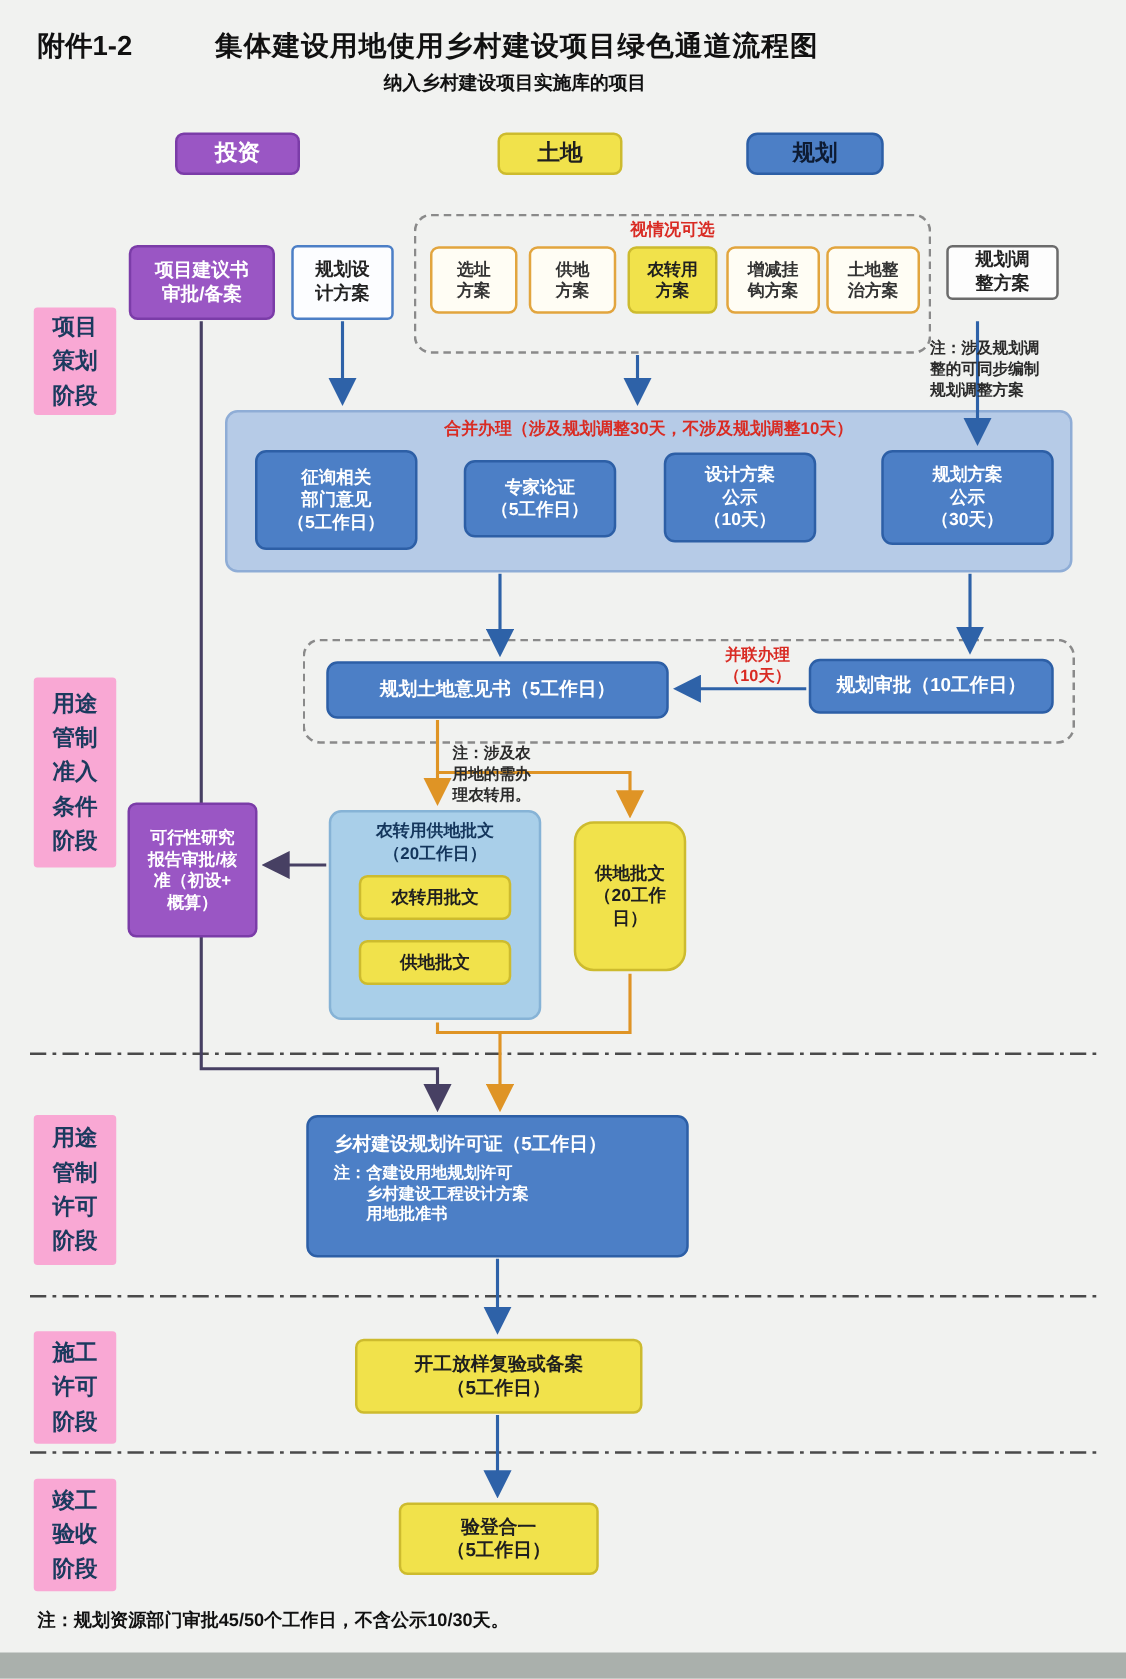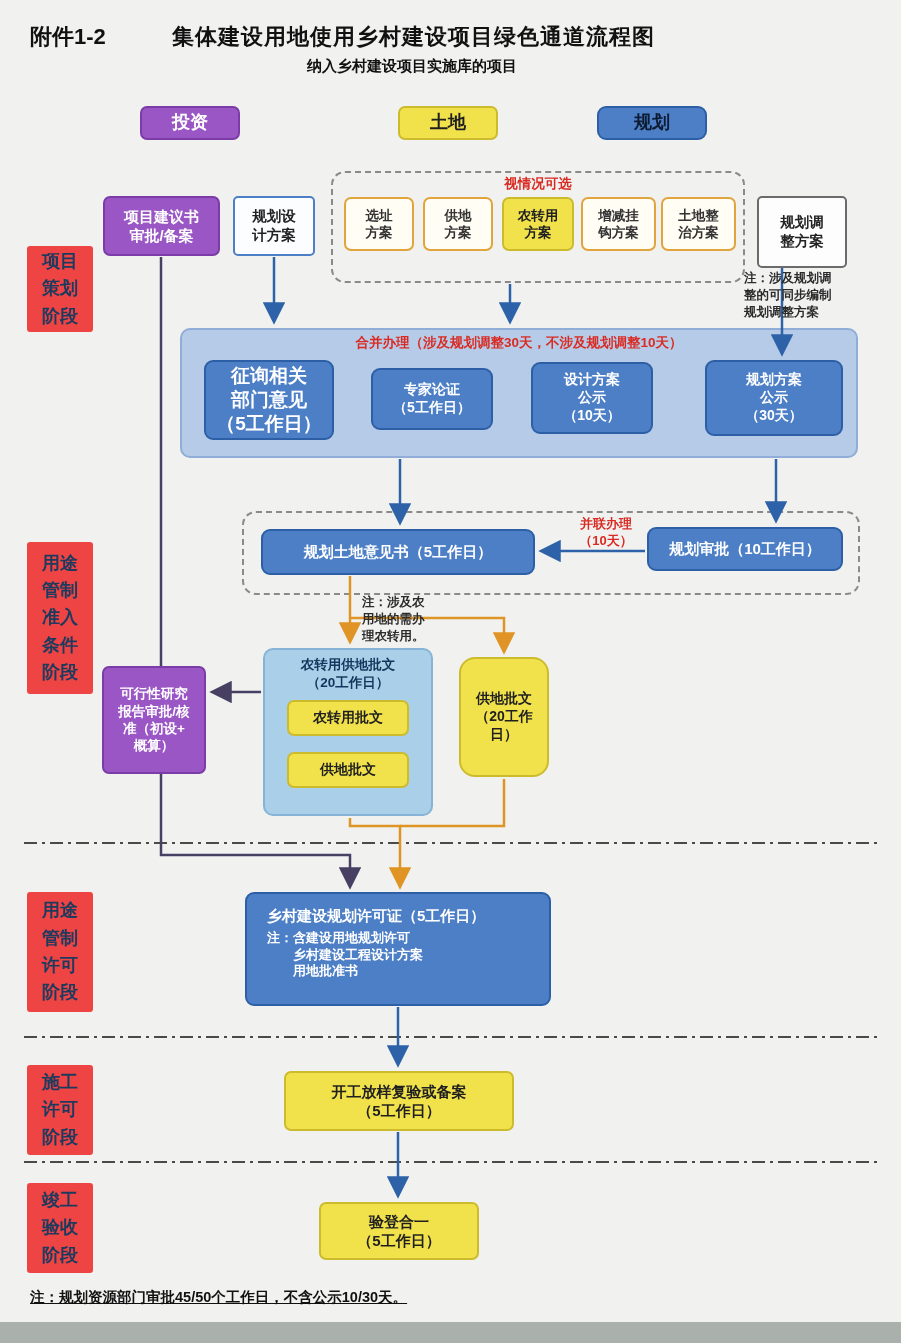"规划调" div.box { height: 72px -> 44px }
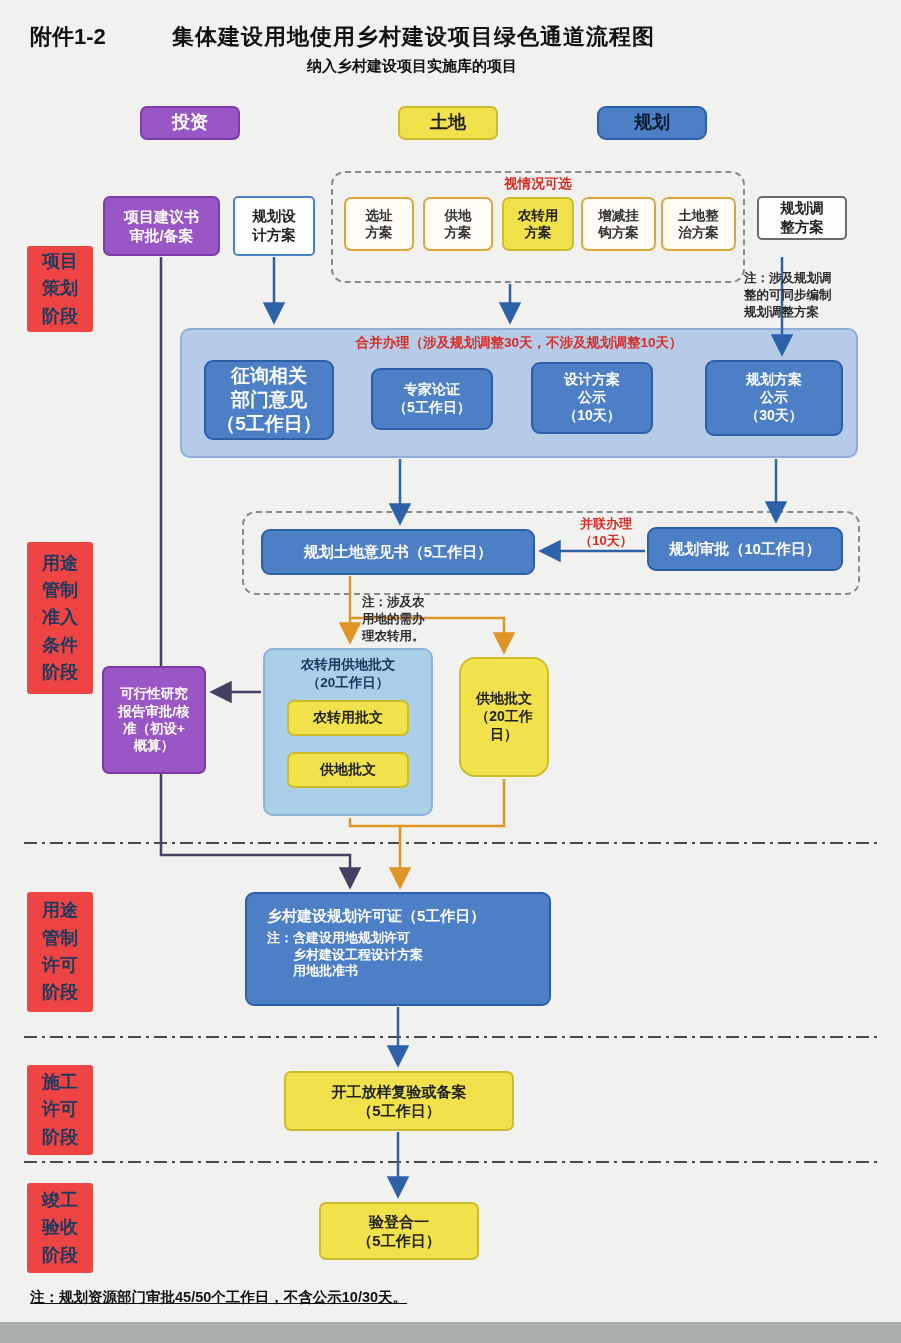"项目" .stage-label { background: #ef4444 -> #f9a8d4 }
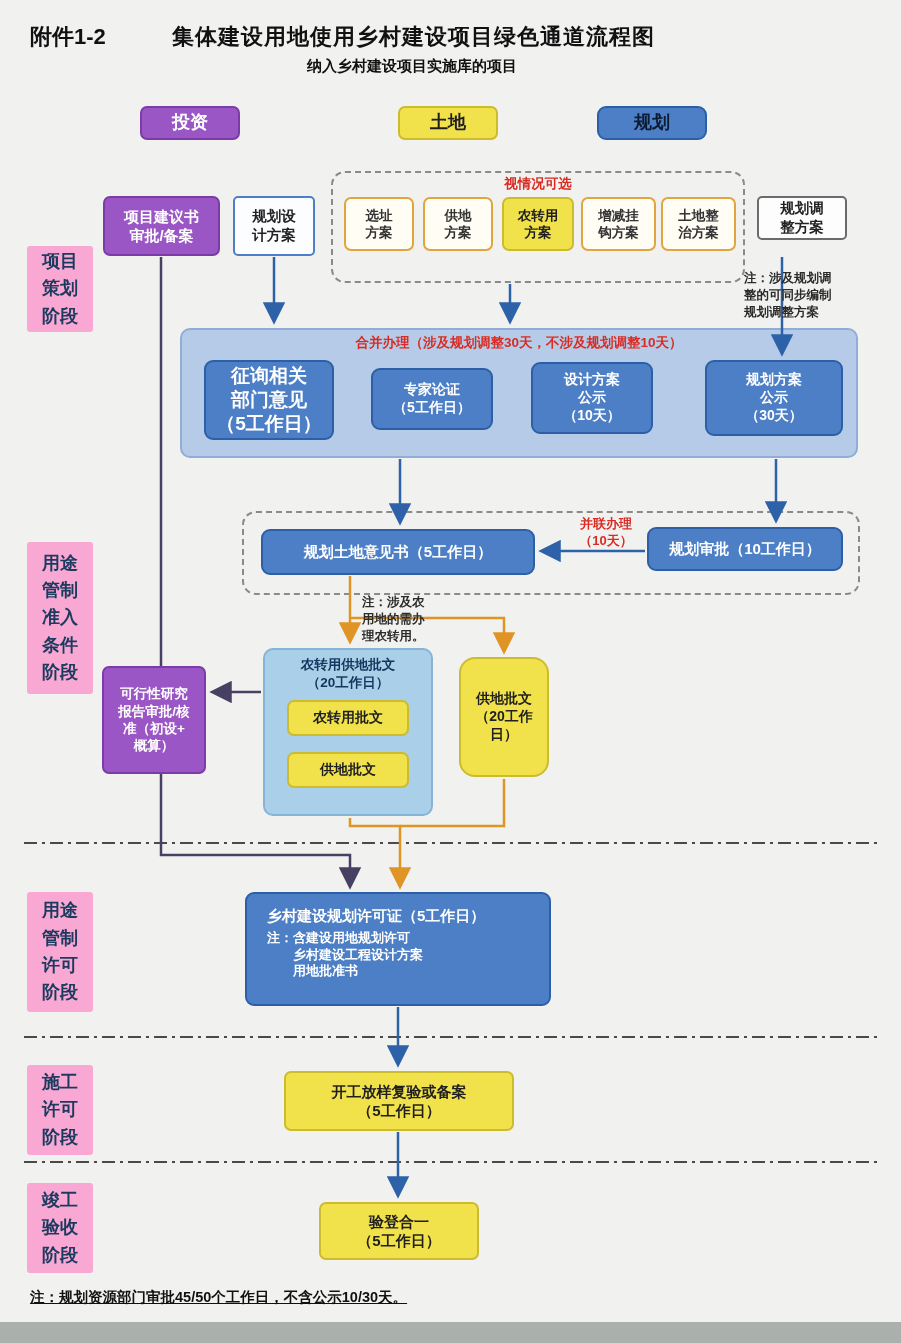"征询相关" div.box { font-size: 19px -> 14px }
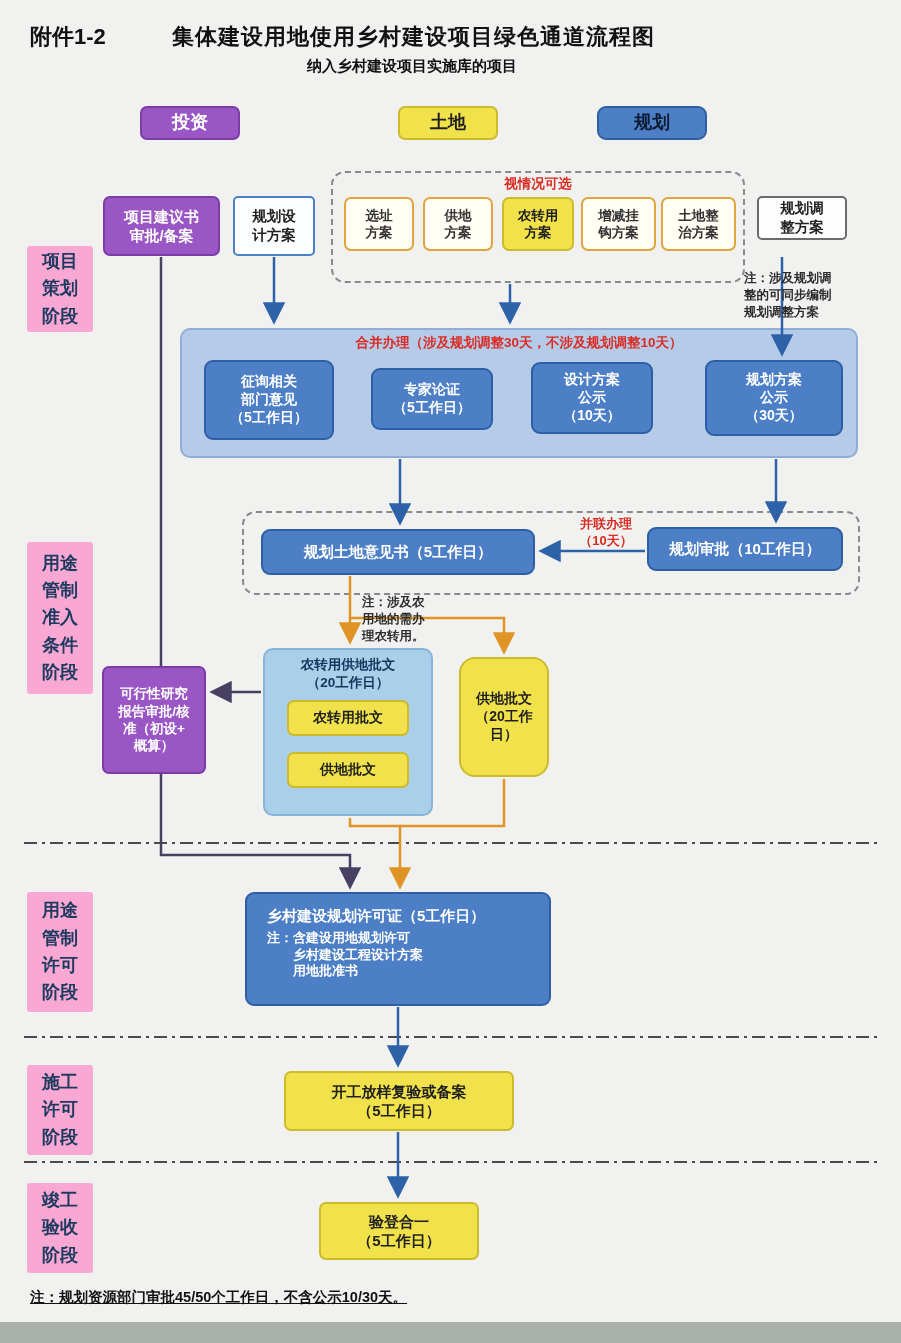"可行性研究" div.box { margin-top: 24px -> none }
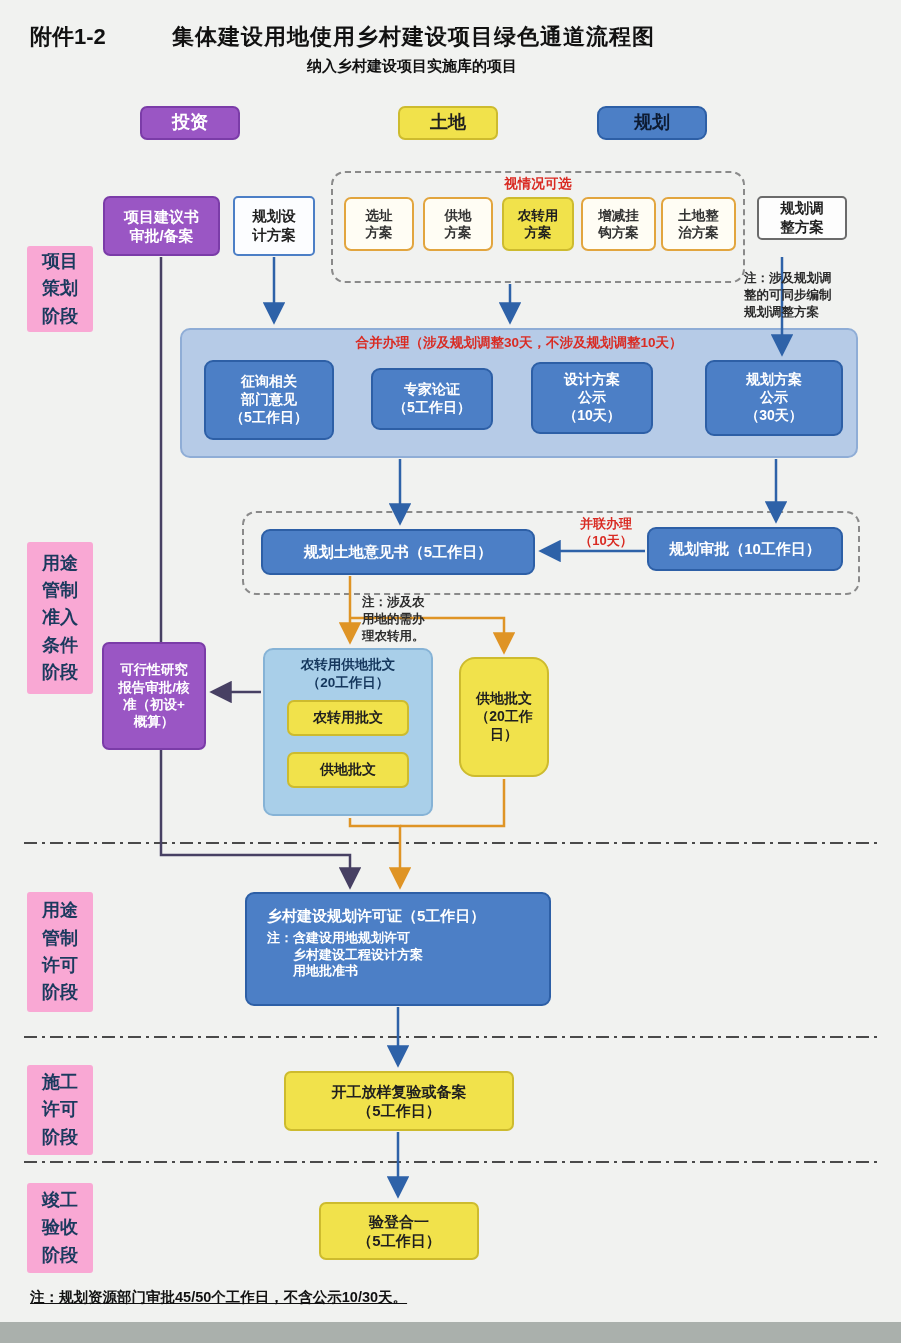"注：规划资源部门审批45/50个工作日，不含公示10/30天。" div.note { text-decoration: underline -> none }
